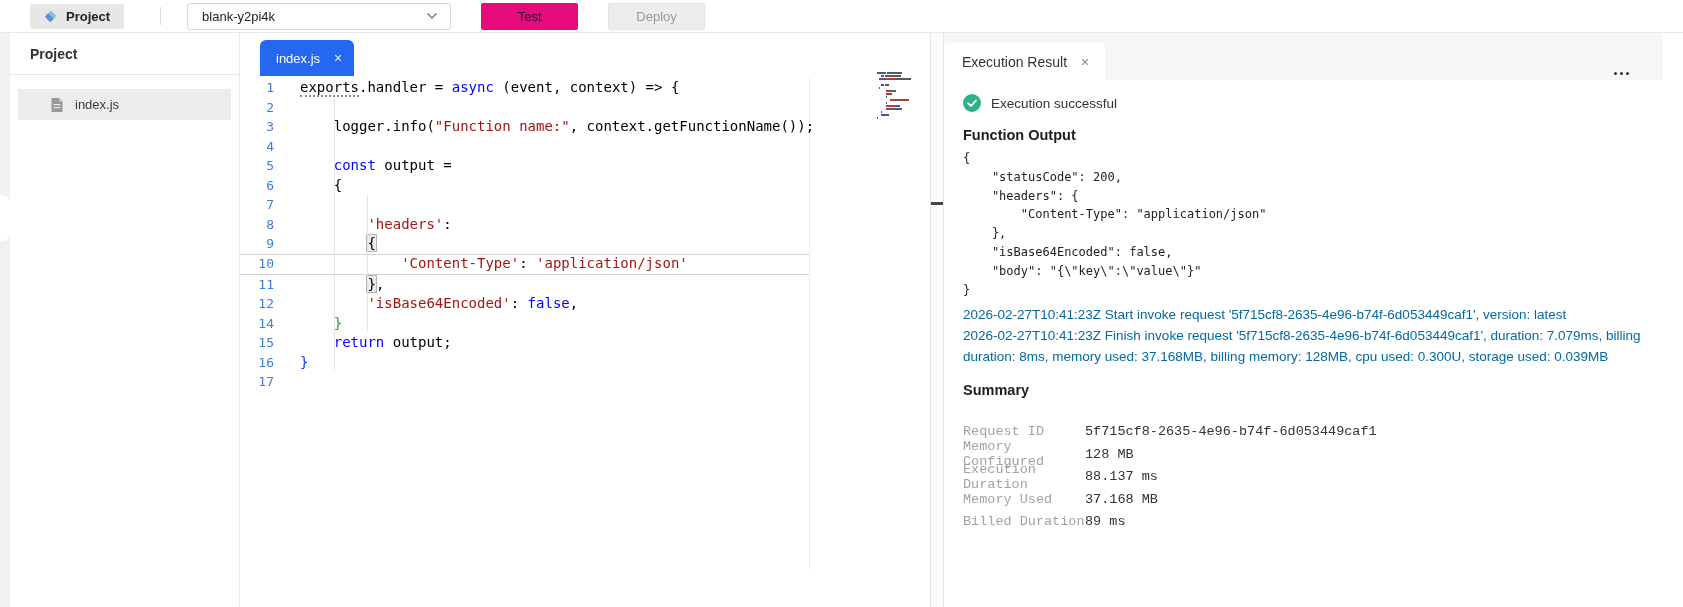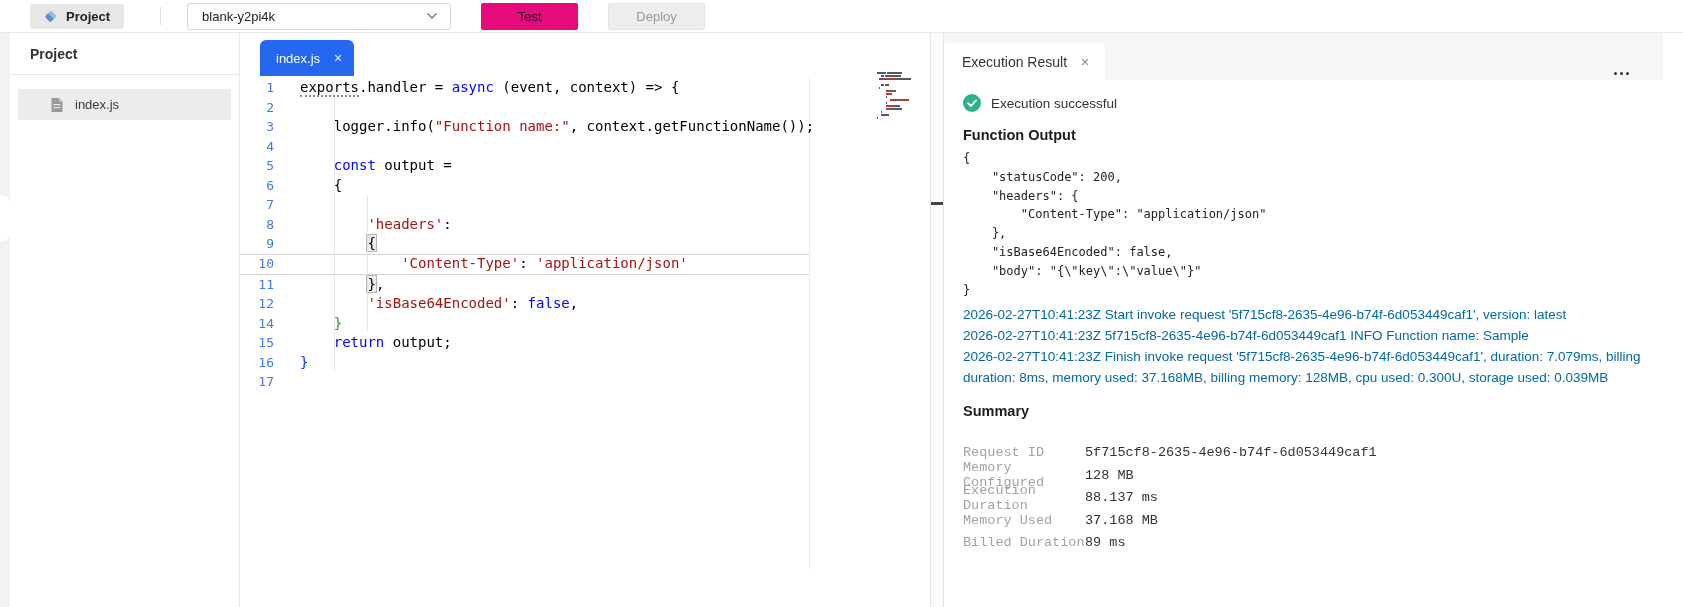"2026-02-27T10:41:23Z" div { html: <div>2026-02-27T10:41:23Z 5f715cf8-2635-4e96-b74f-6d053449caf1 INFO Function name: Sample</div> -> none }
